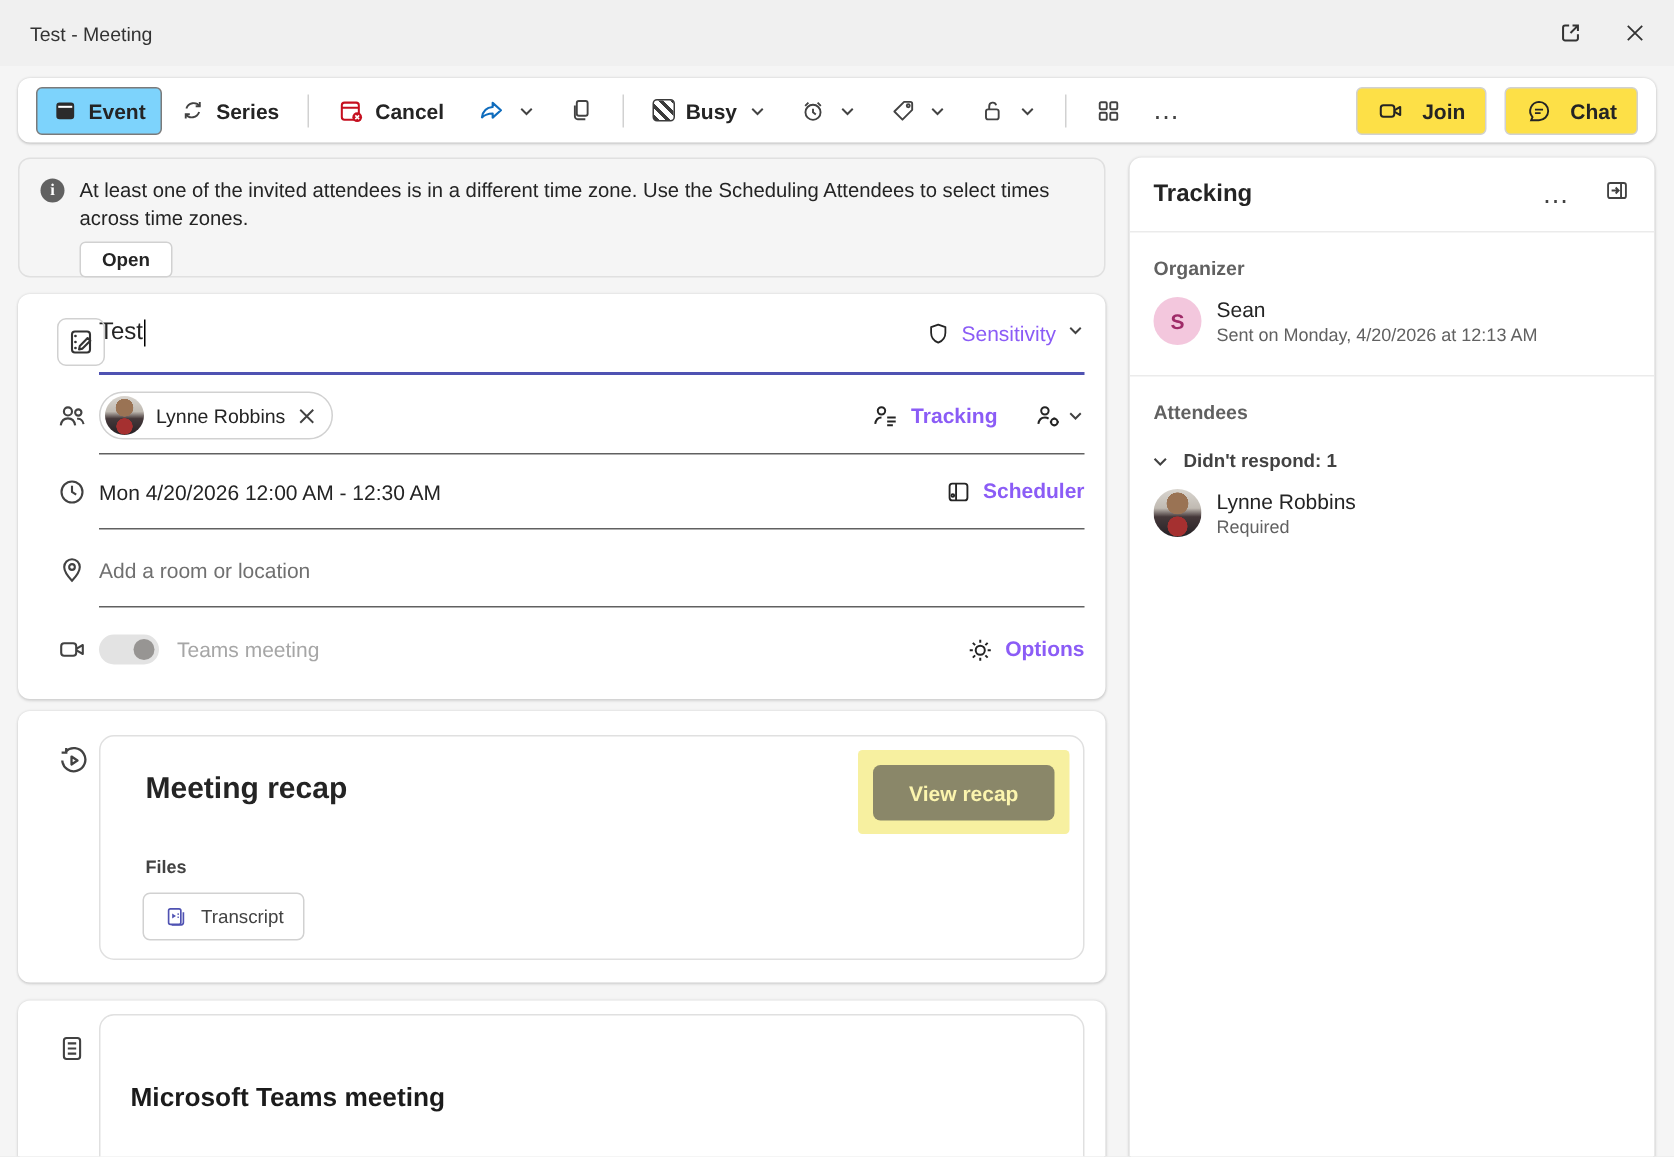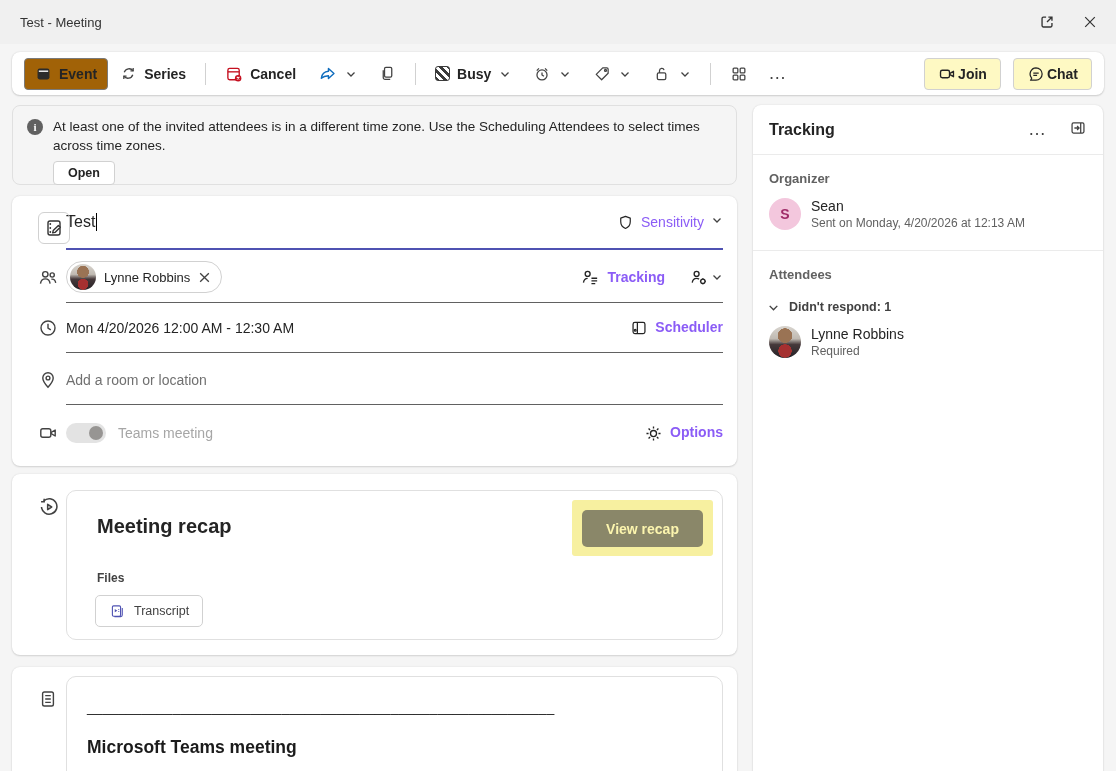"Event" .tbtn.selected { background: #a16207 -> #7dd3fc }
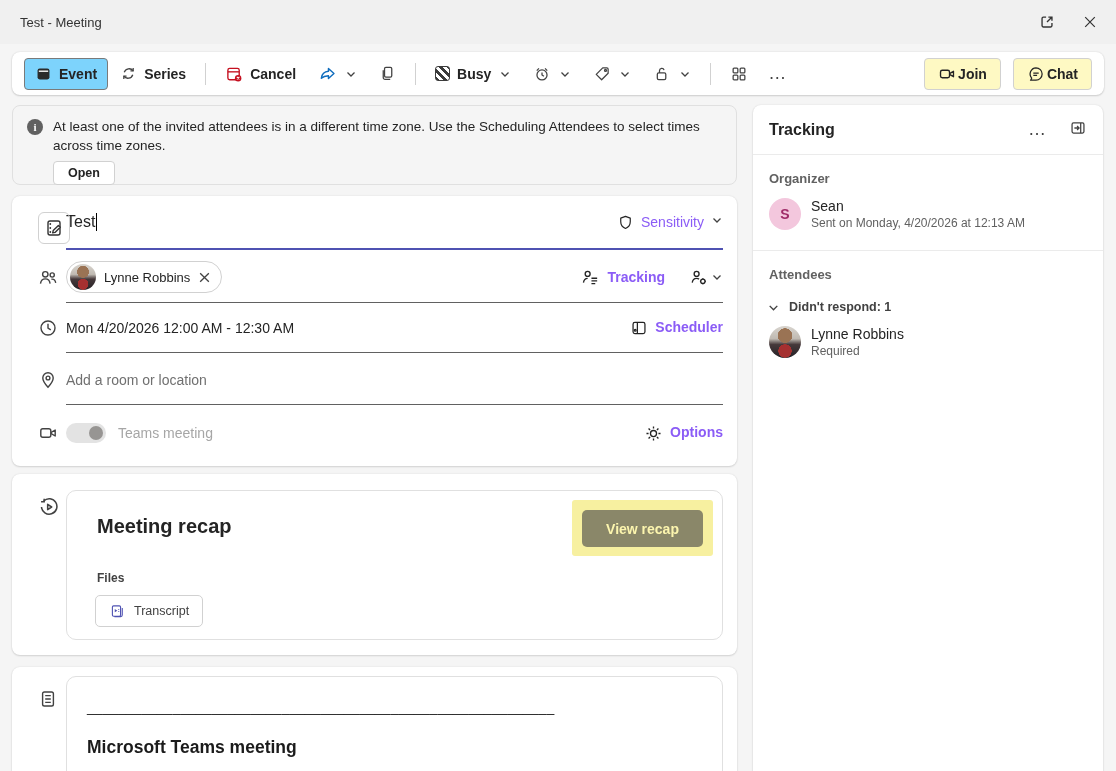"Join" .obtn { background: #fef9c3 -> #fde047; gap: 2px -> 12px }
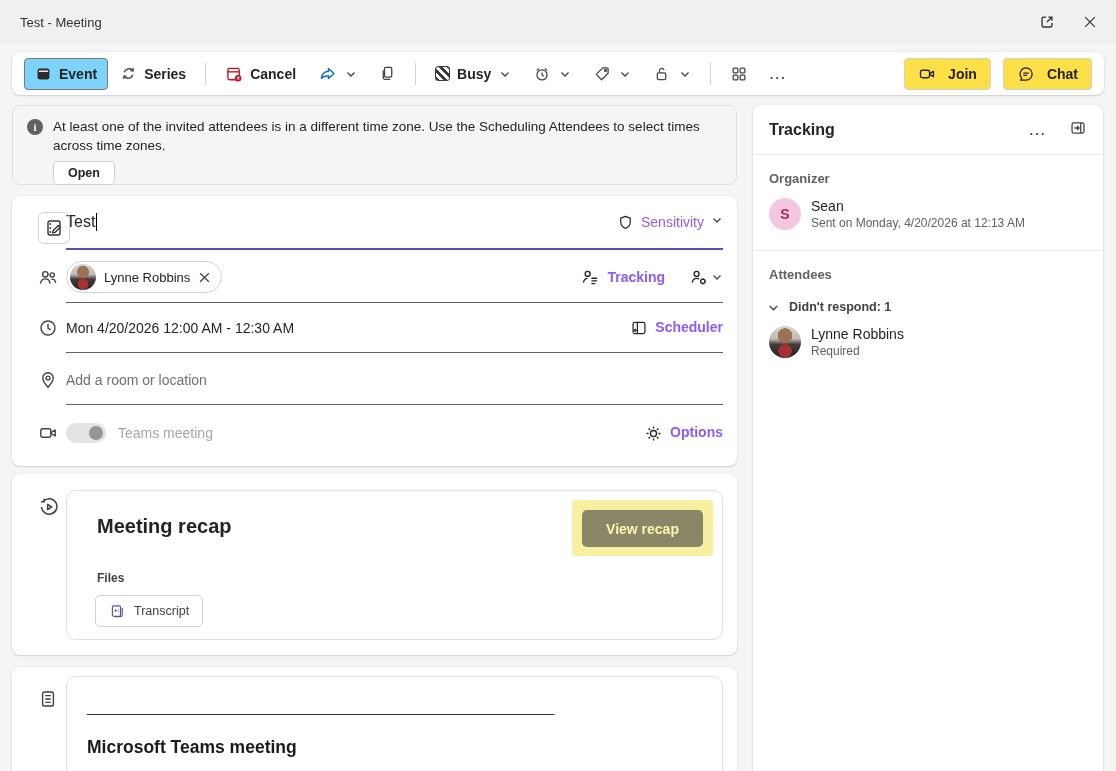"________________________________________" div.sep-line { html: <div>____________________________________________________________</div> -> none }
